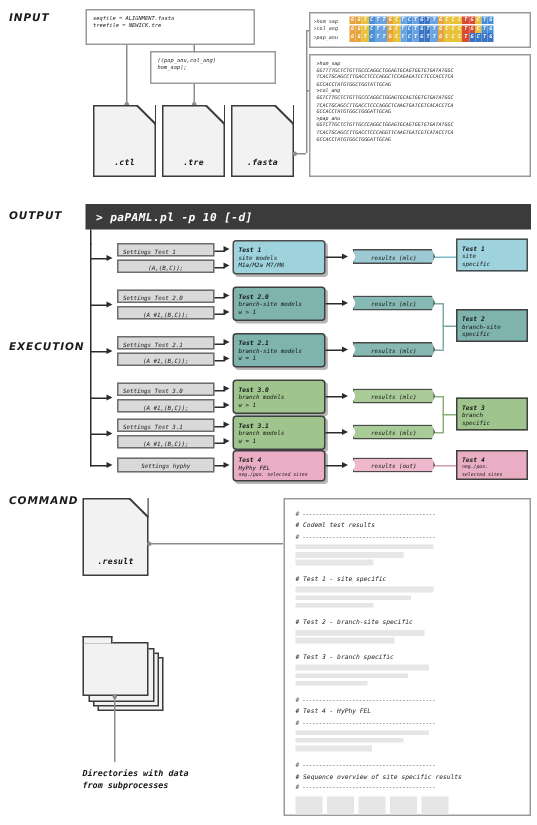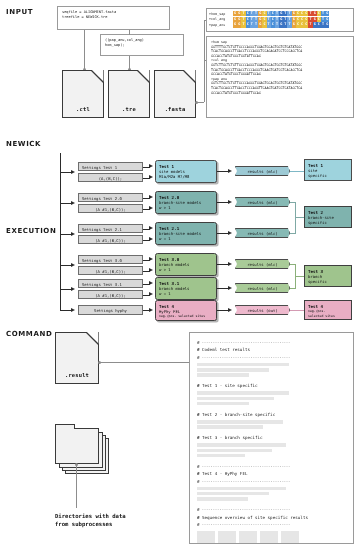"INPUT" .stage { font-style: none -> italic }
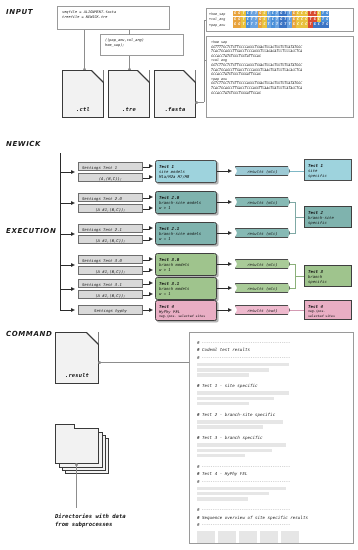"NEWICK" div.abs { text: NEWICK -> OUTPUT }
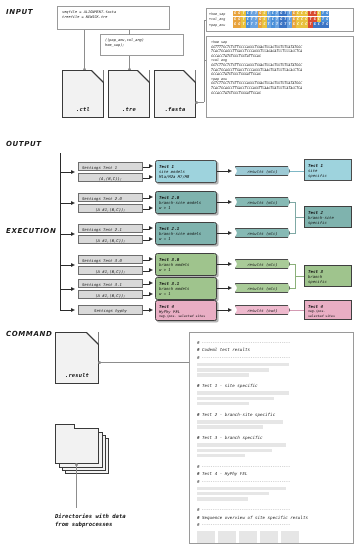"> paPAML.pl -p 10 [-d]" div.cmdbar { html: none -> <div>&gt; paPAML.pl -p 10 [-d]</div> }
